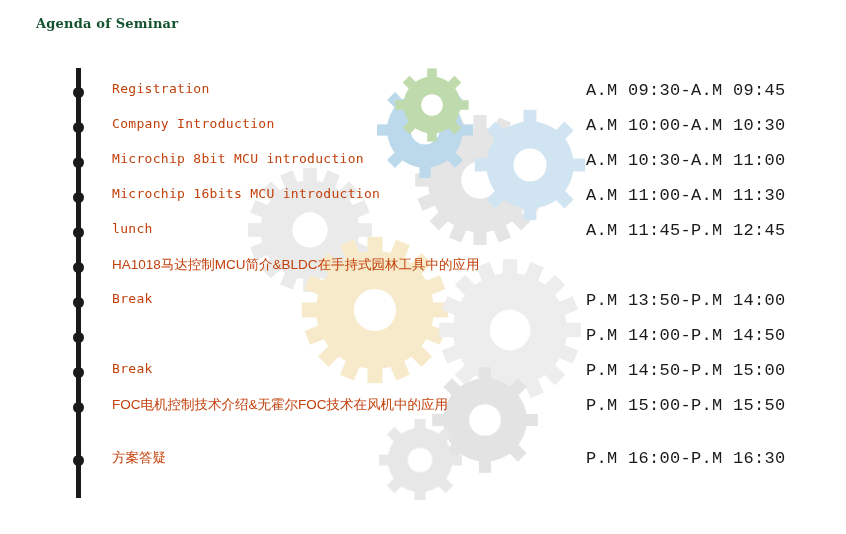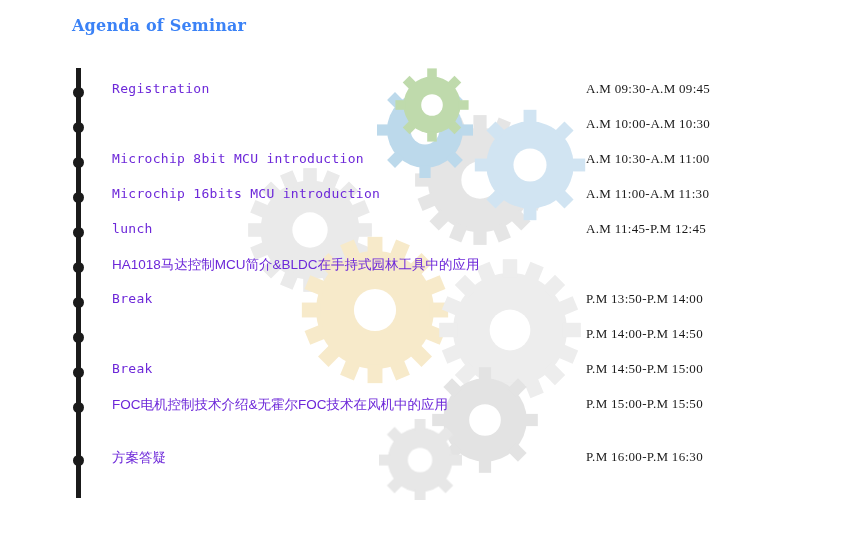"Agenda of Seminar" #title { color: #3b82f6 -> #14532d; font-size: 16px -> 13px; margin-left: 36px -> none }
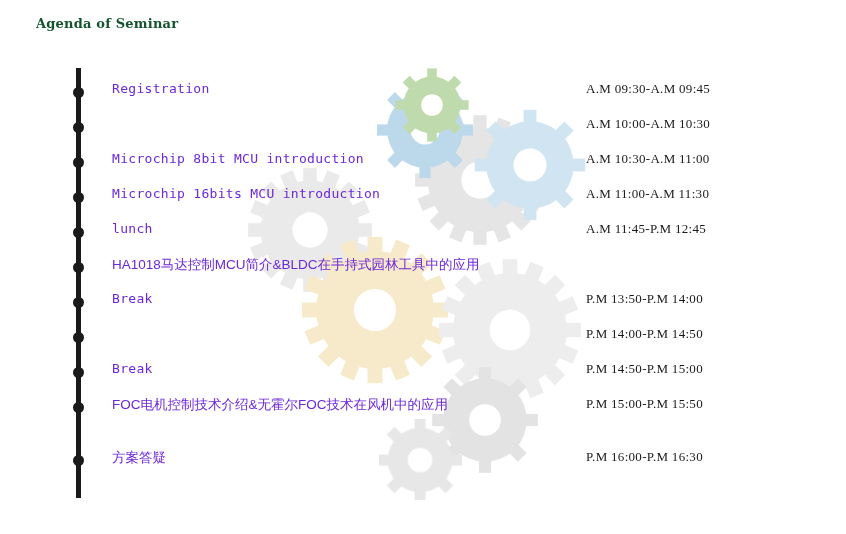"Registration" .rlabel { color: #6d28d9 -> #c2410c }
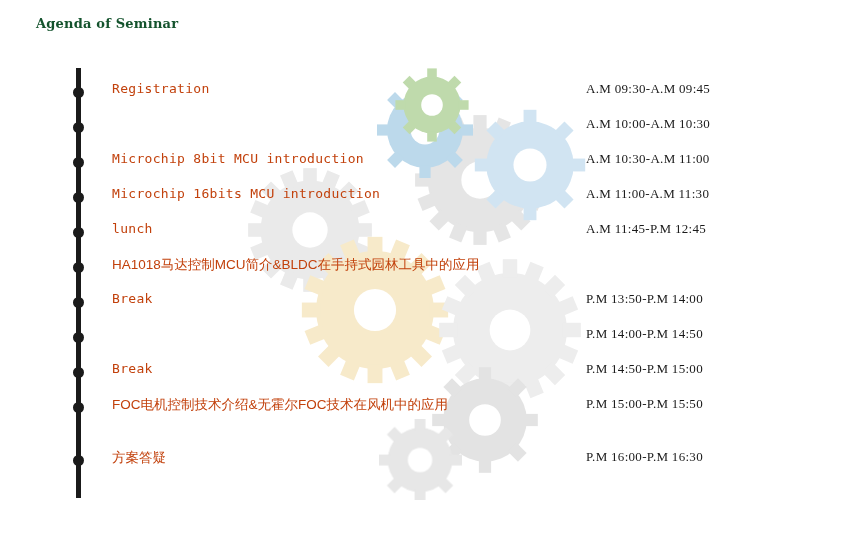"A.M 09:30-A.M 09:45" .rtime { font-family: Liberation Serif, serif -> Liberation Mono, monospace; font-size: 13px -> 17px }
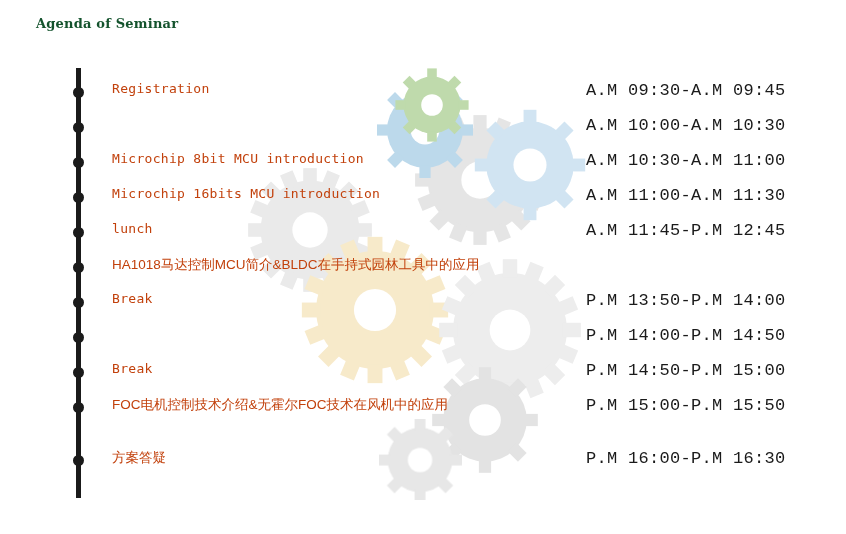"Company Introduction" div.rlabel { html: none -> <div>Company Introduction</div> }
